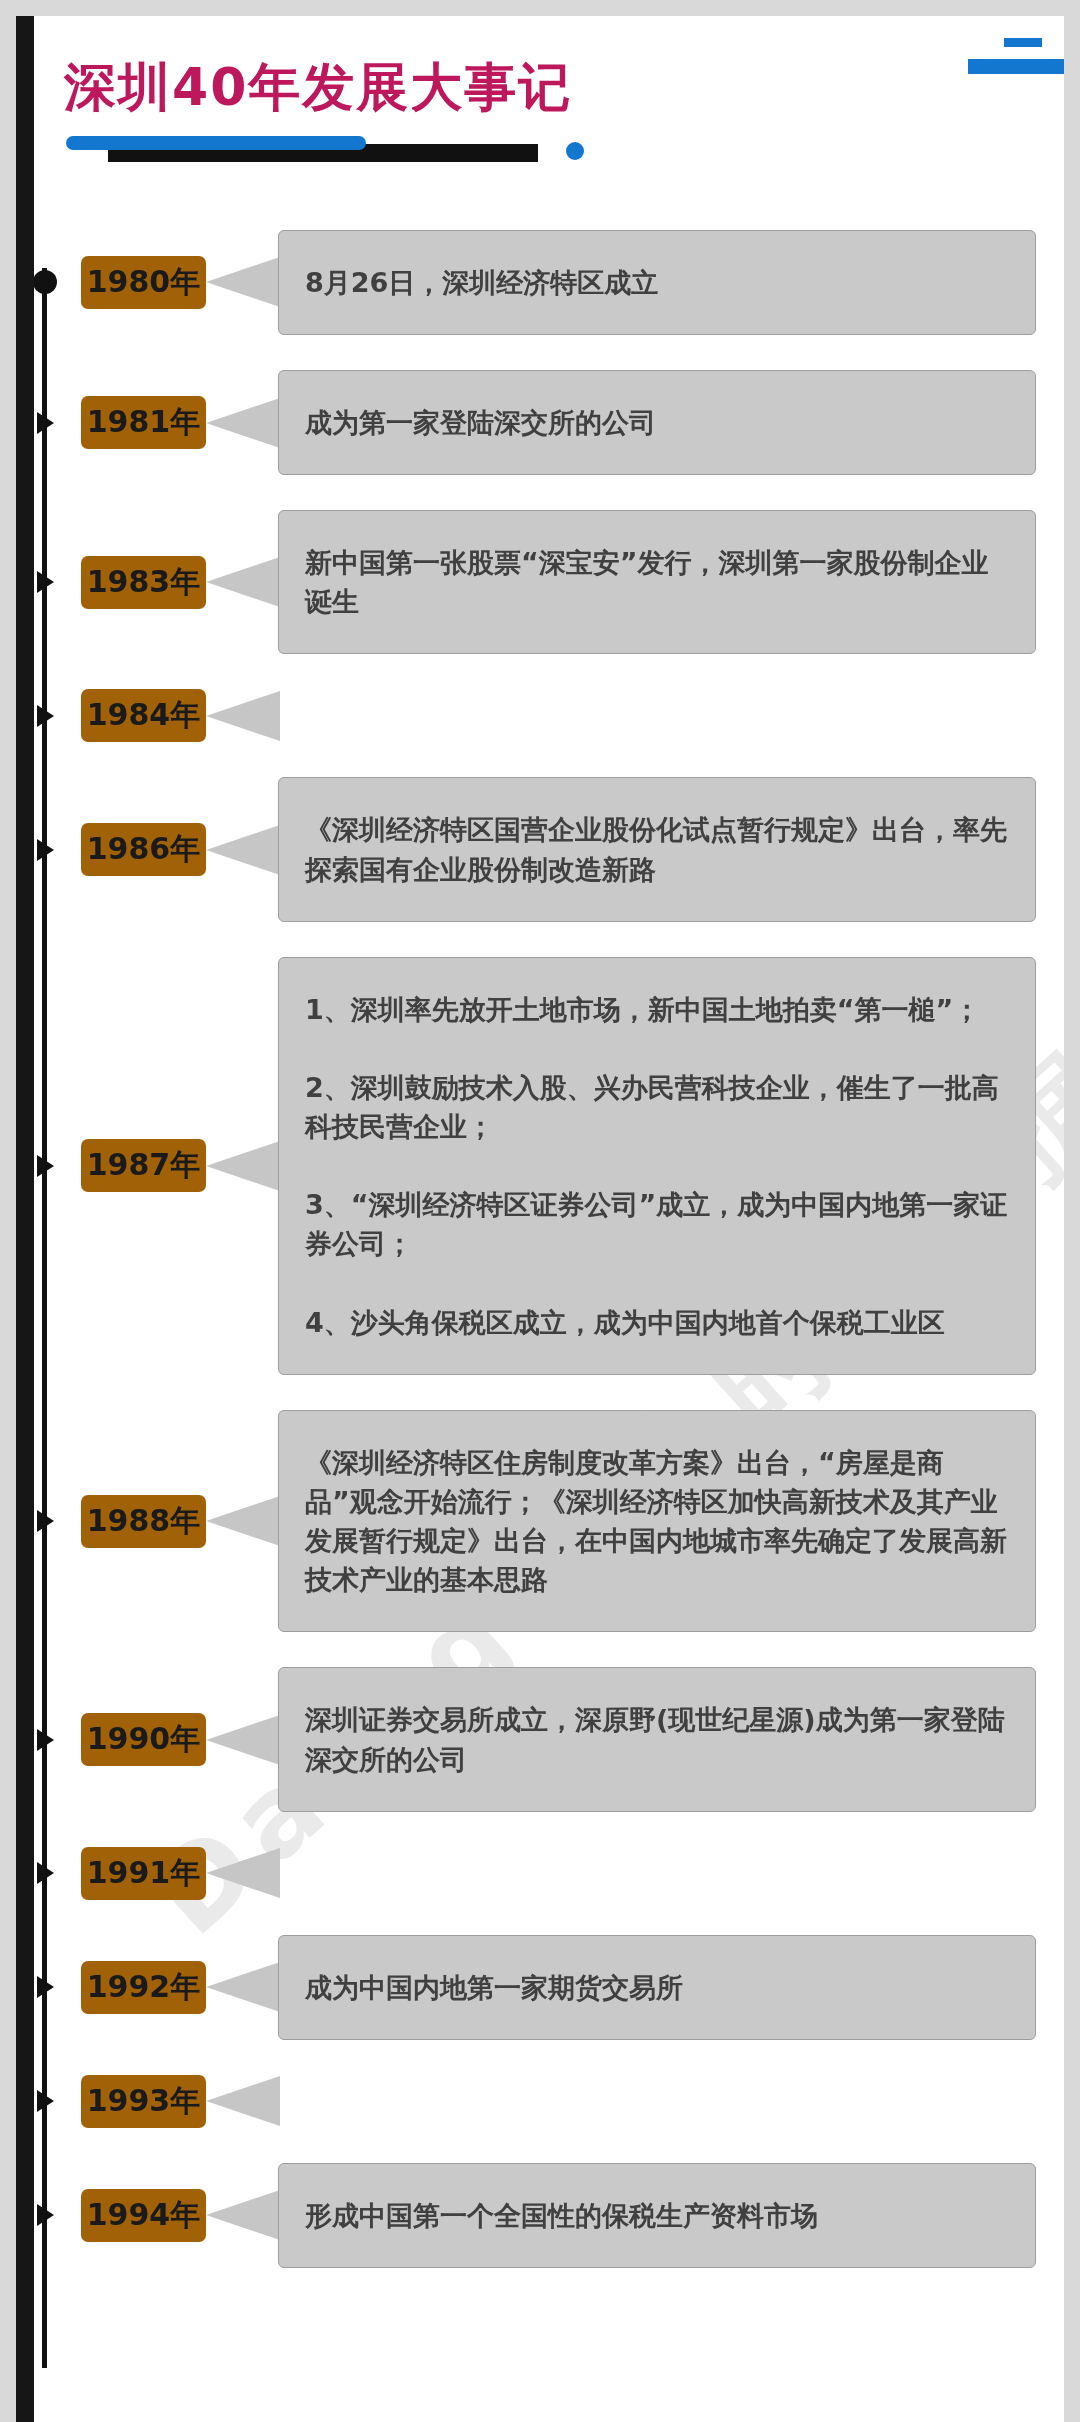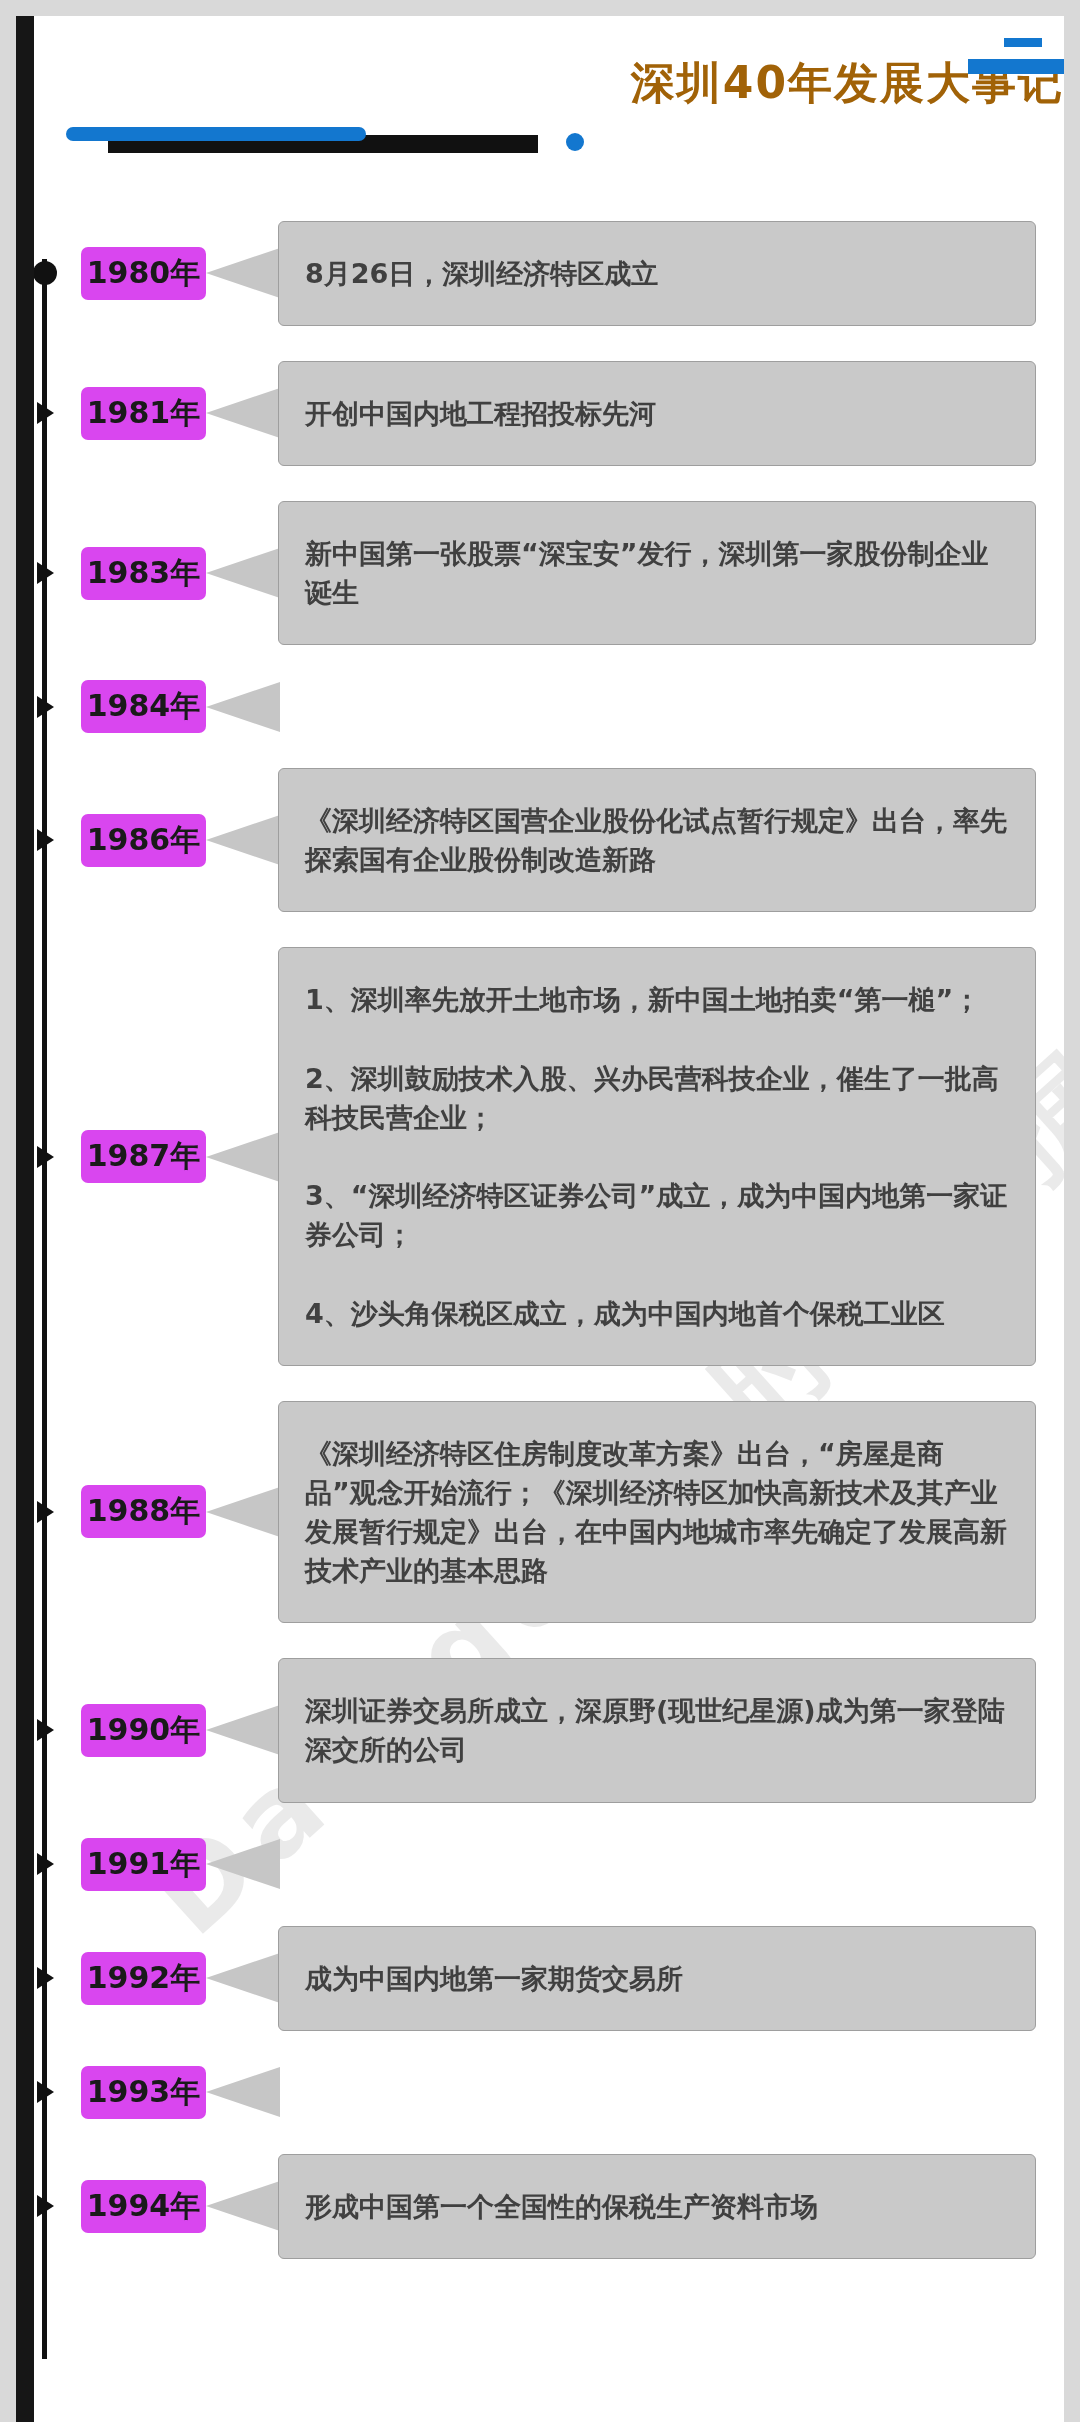"深圳40年发展大事记" .title { color: #a16207 -> #be185d; font-size: 44px -> 52px; text-align: right -> none }
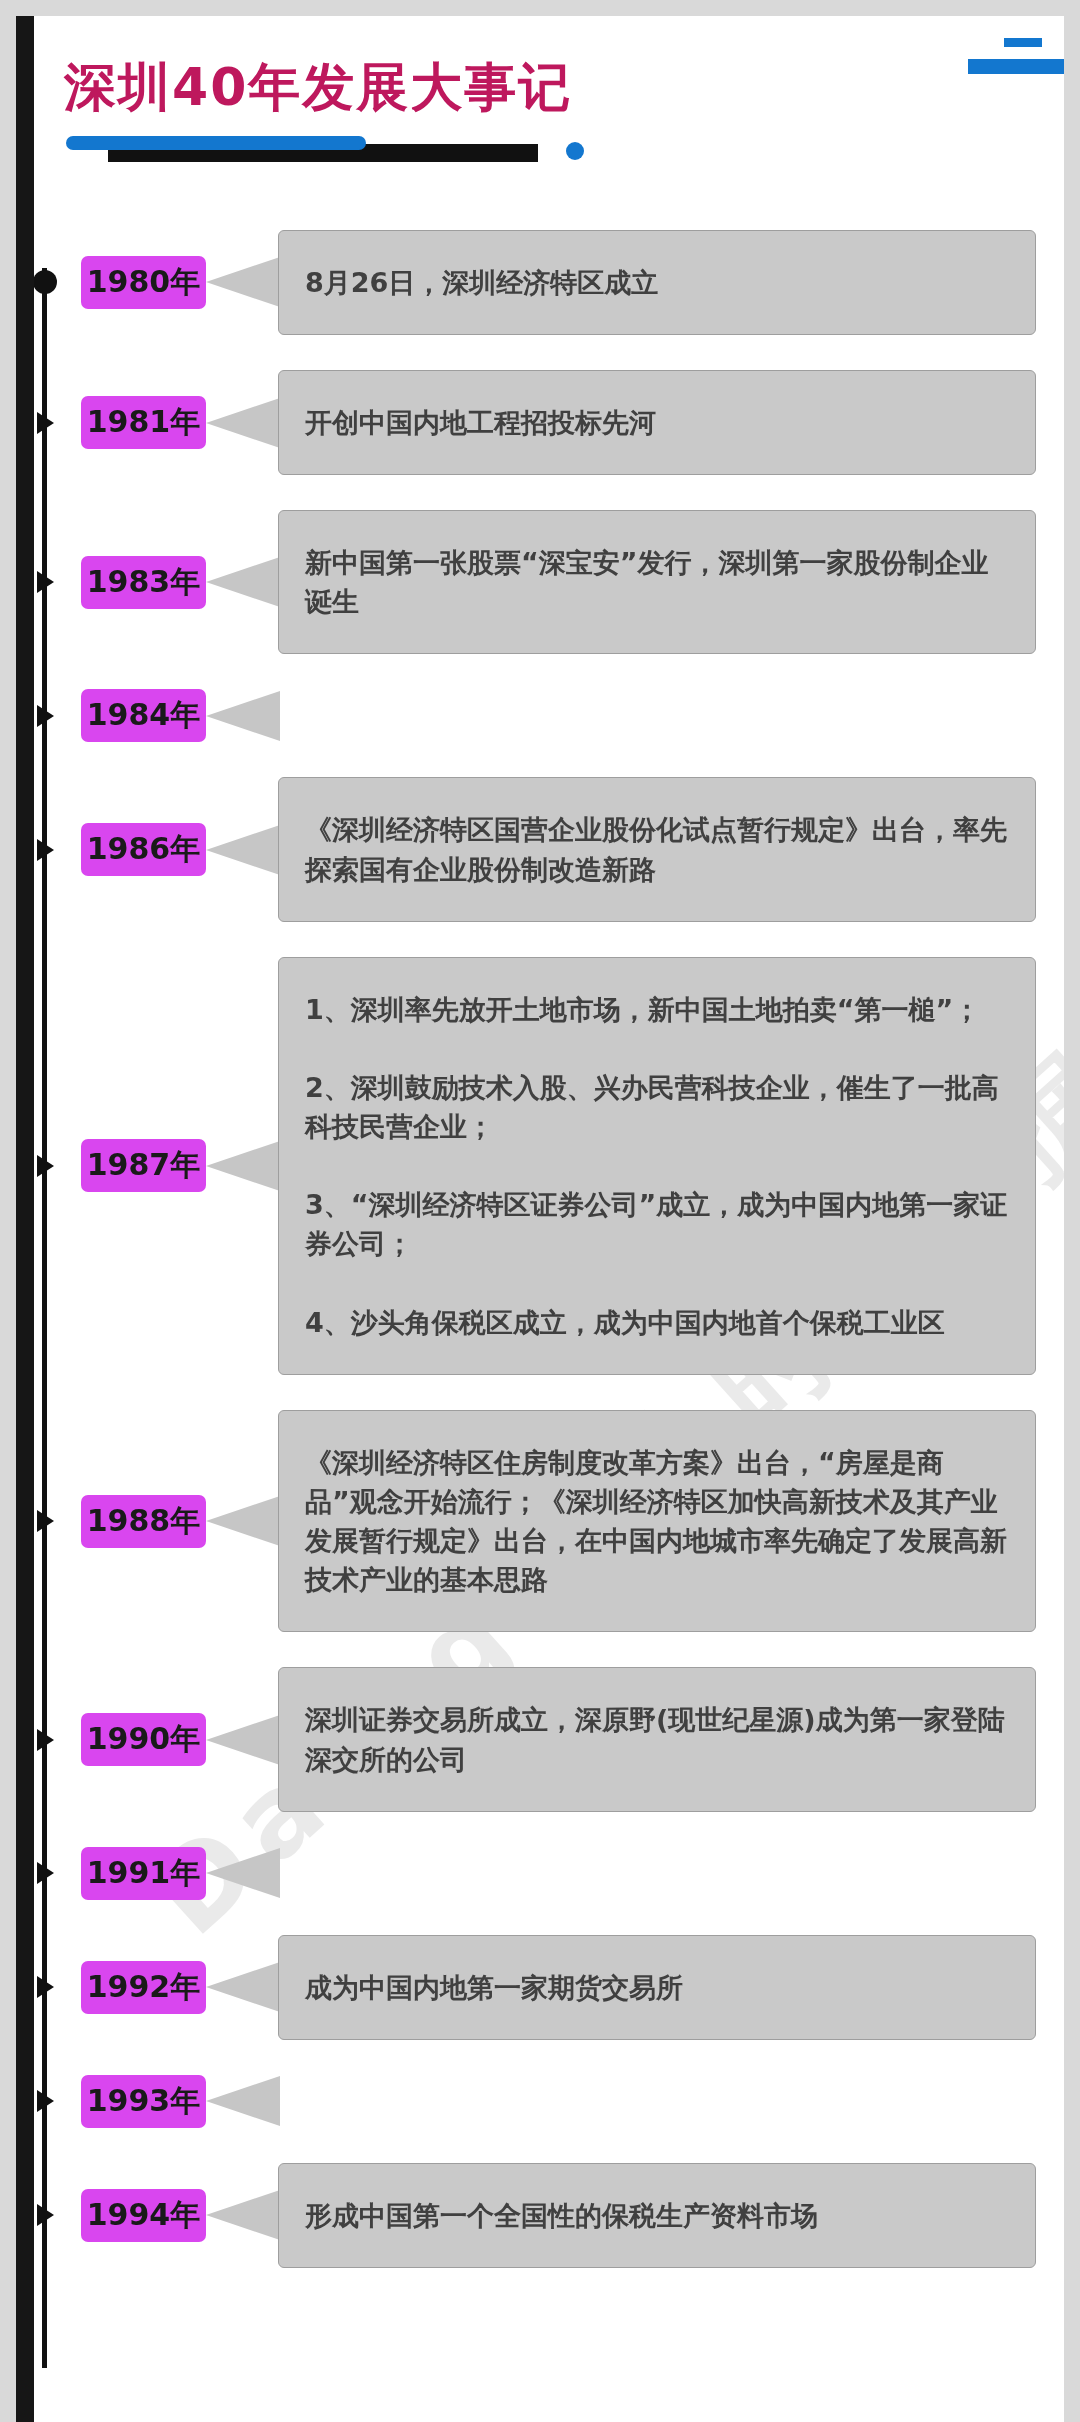"1980年" .year-badge { background: #d946ef -> #a16207 }
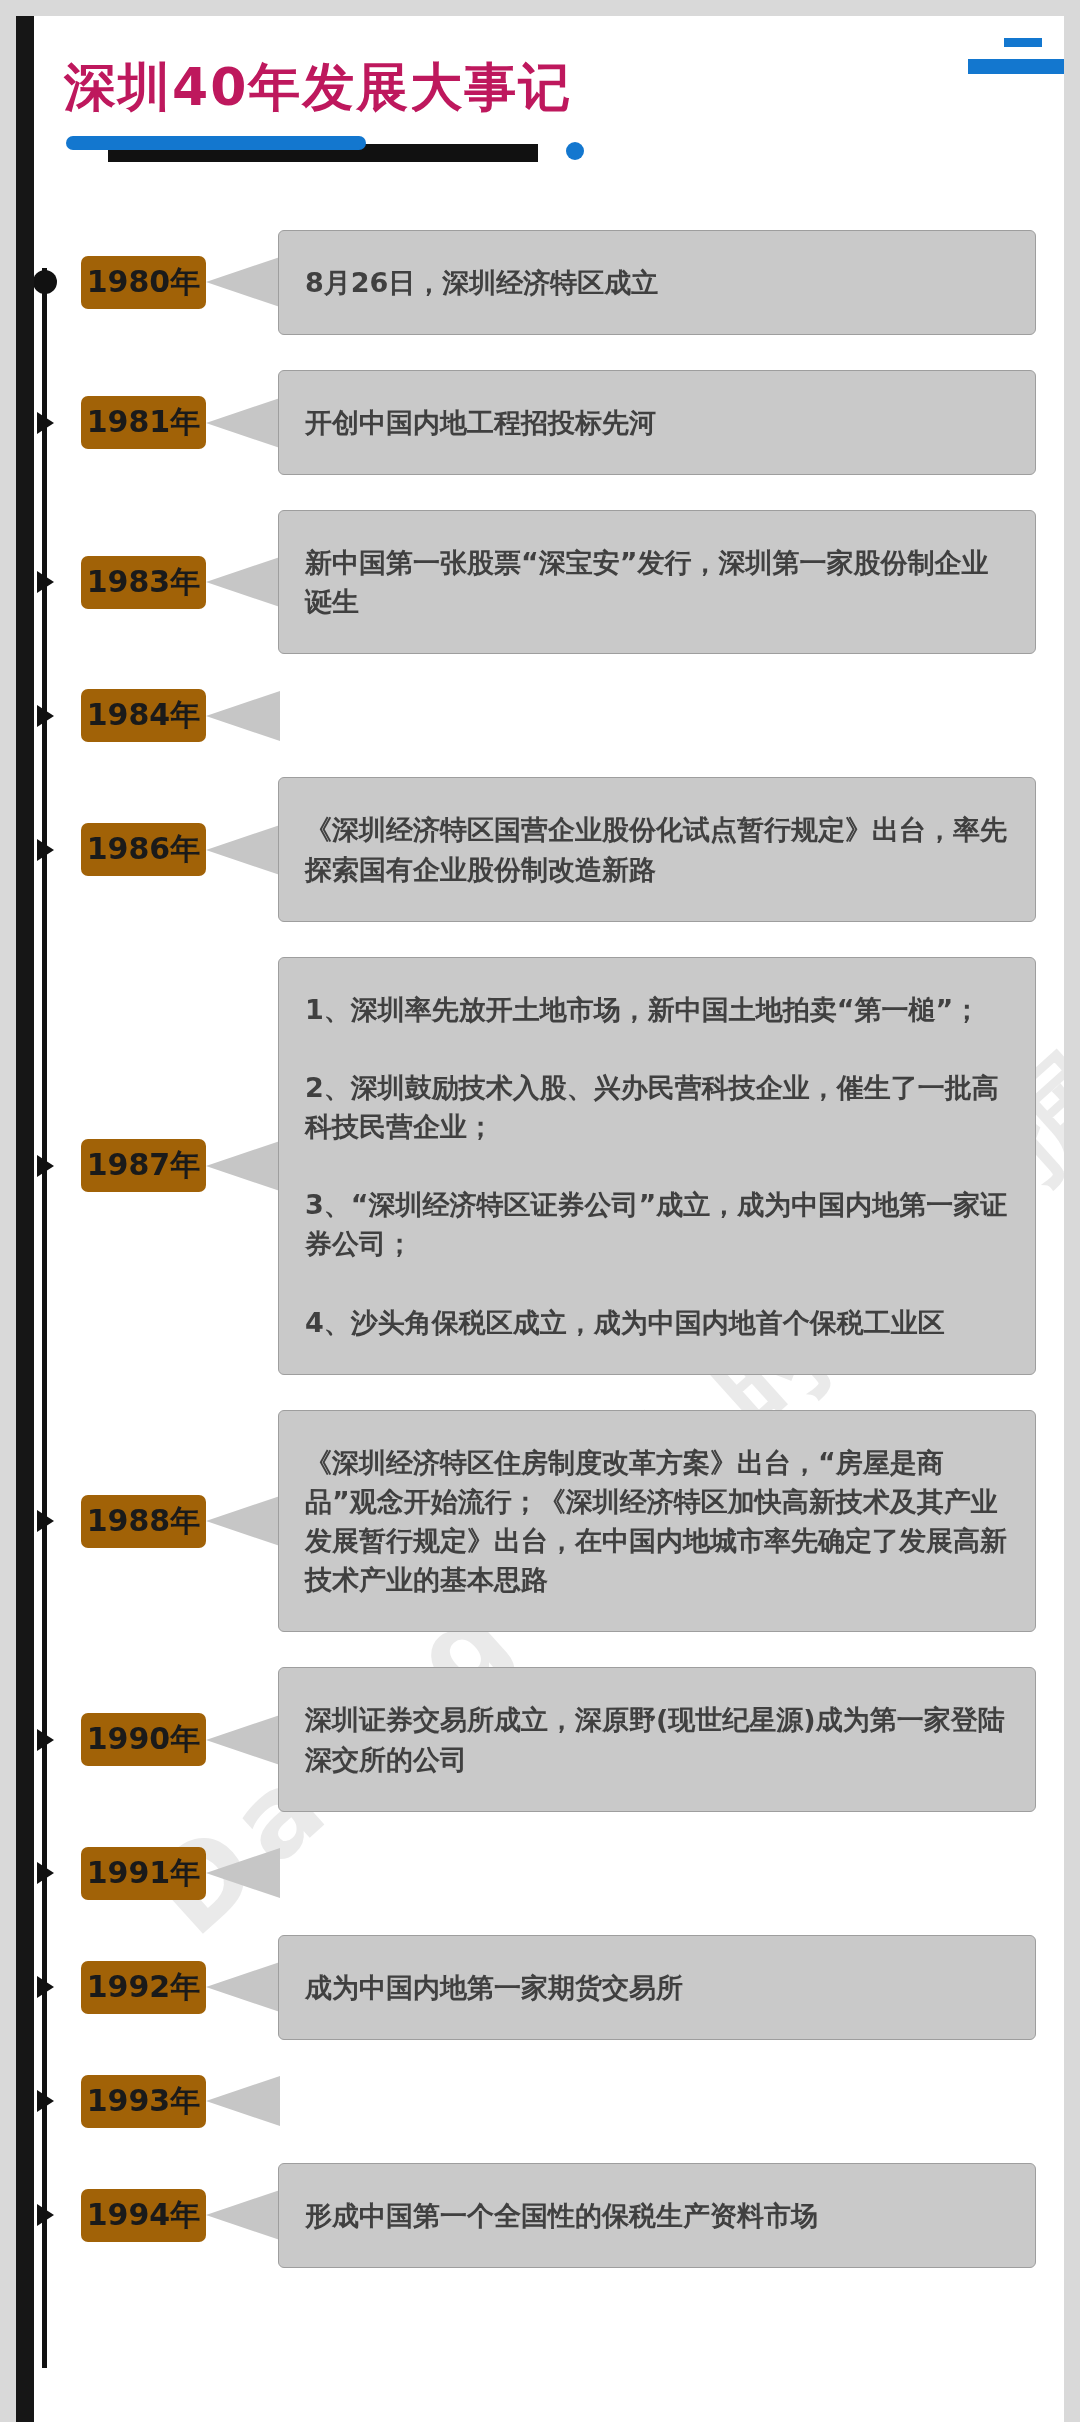"开创中国内地工程招投标先河" span { text: 开创中国内地工程招投标先河 -> 成为第一家登陆深交所的公司 }
